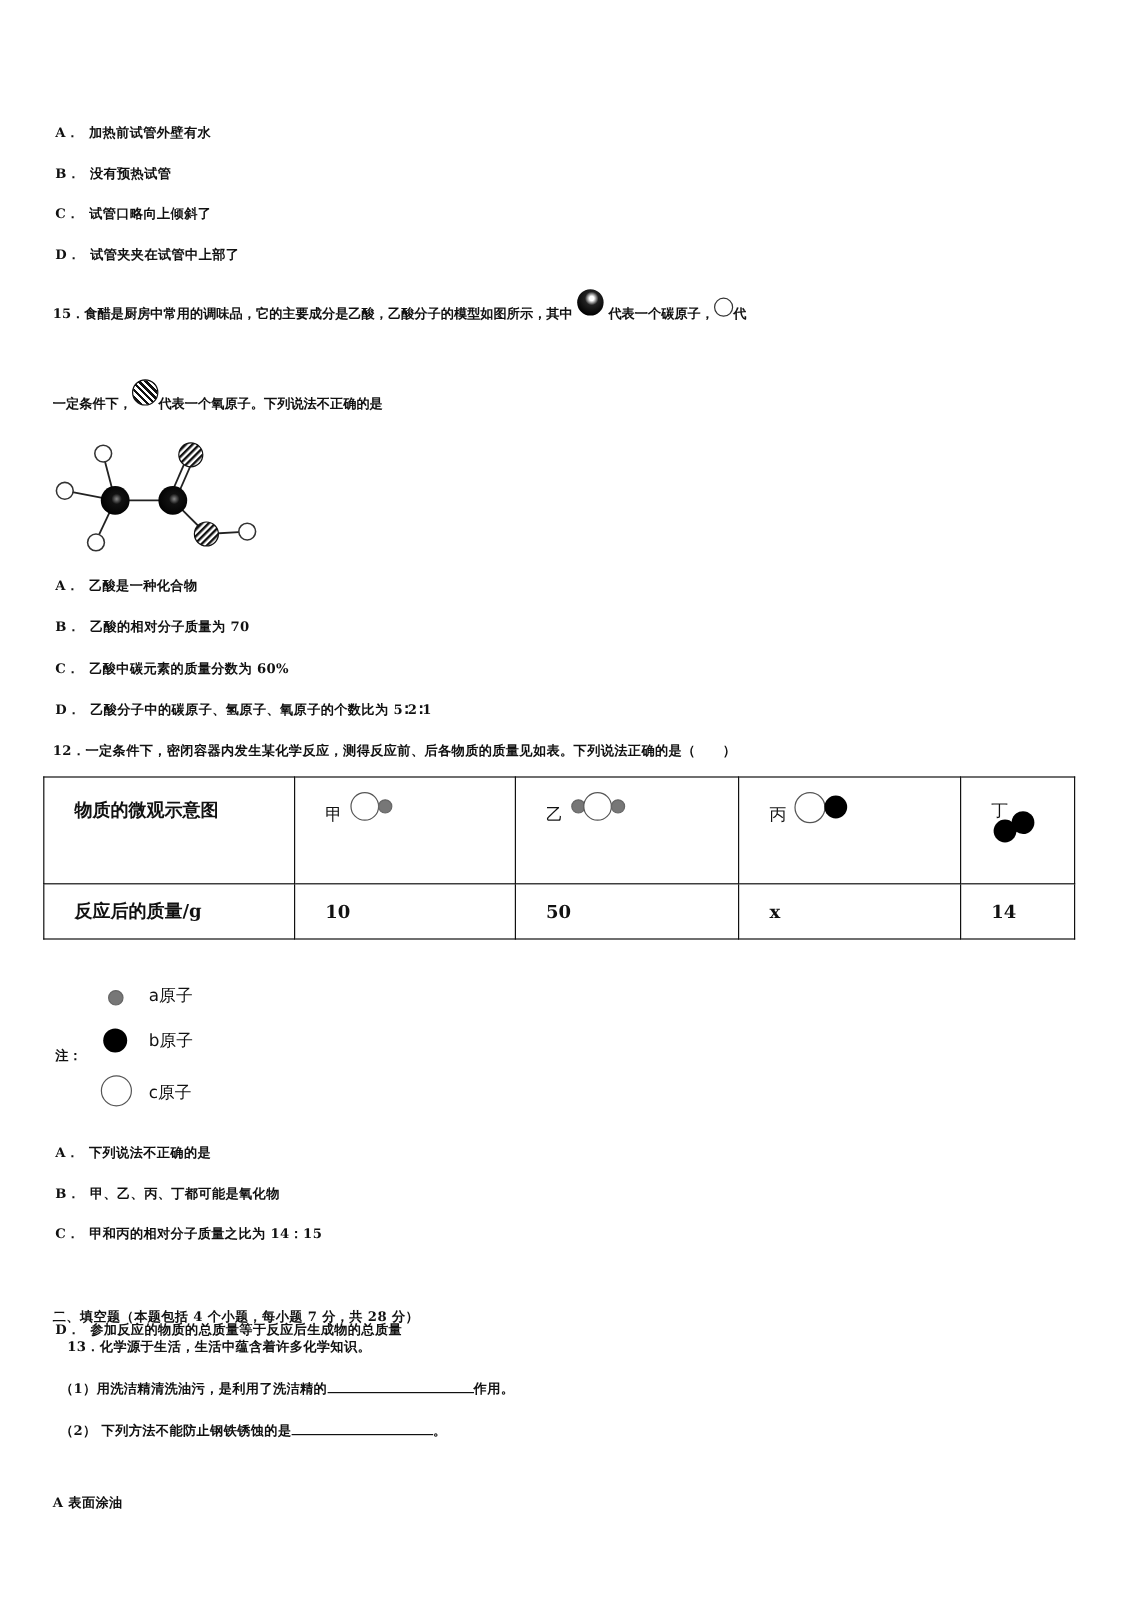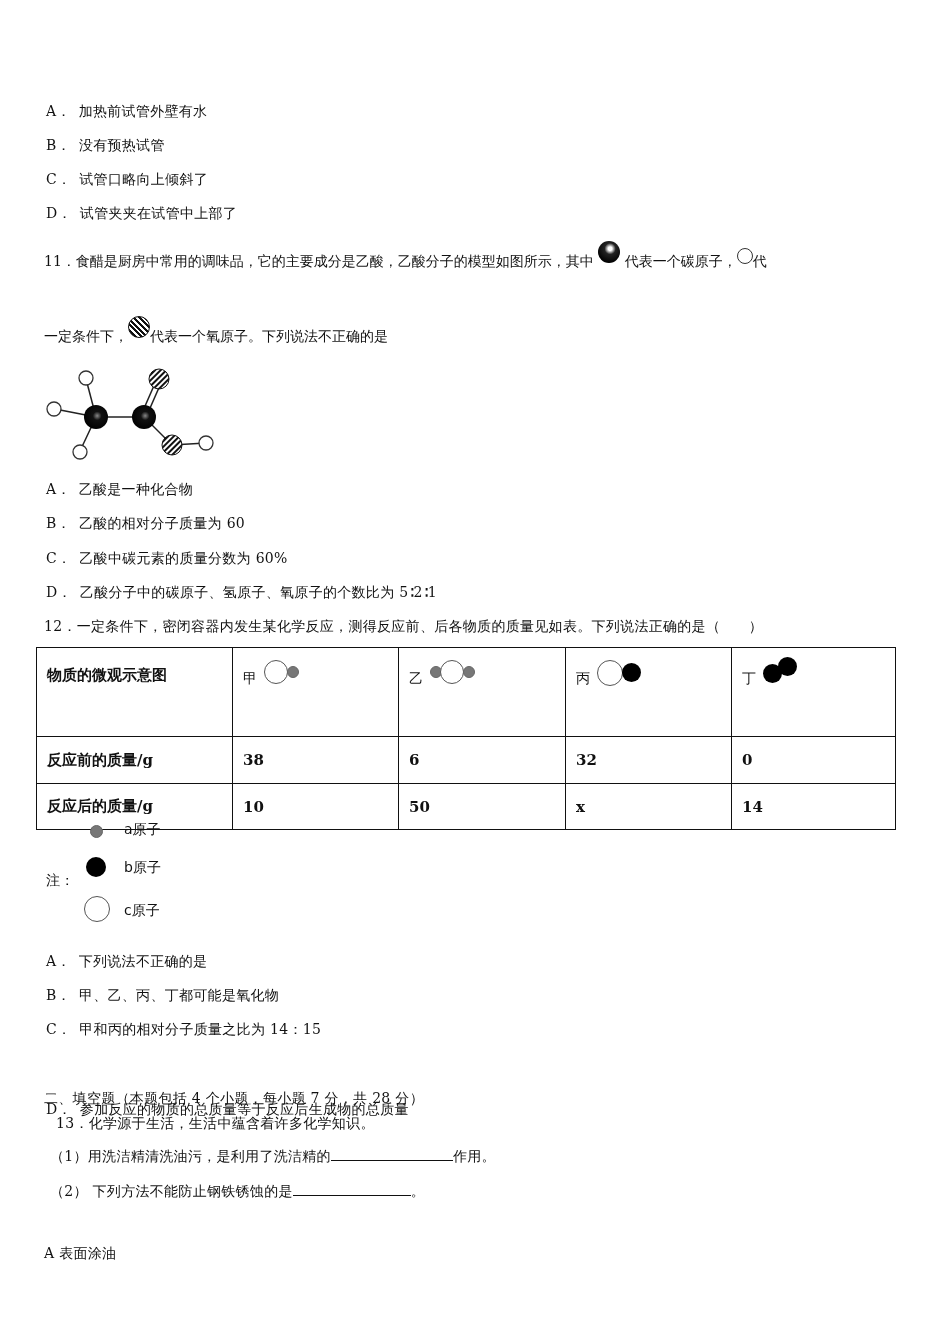"A． 加热前试管外壁有水" .line { font-size: 14px -> 11px; font-weight: normal -> bold }
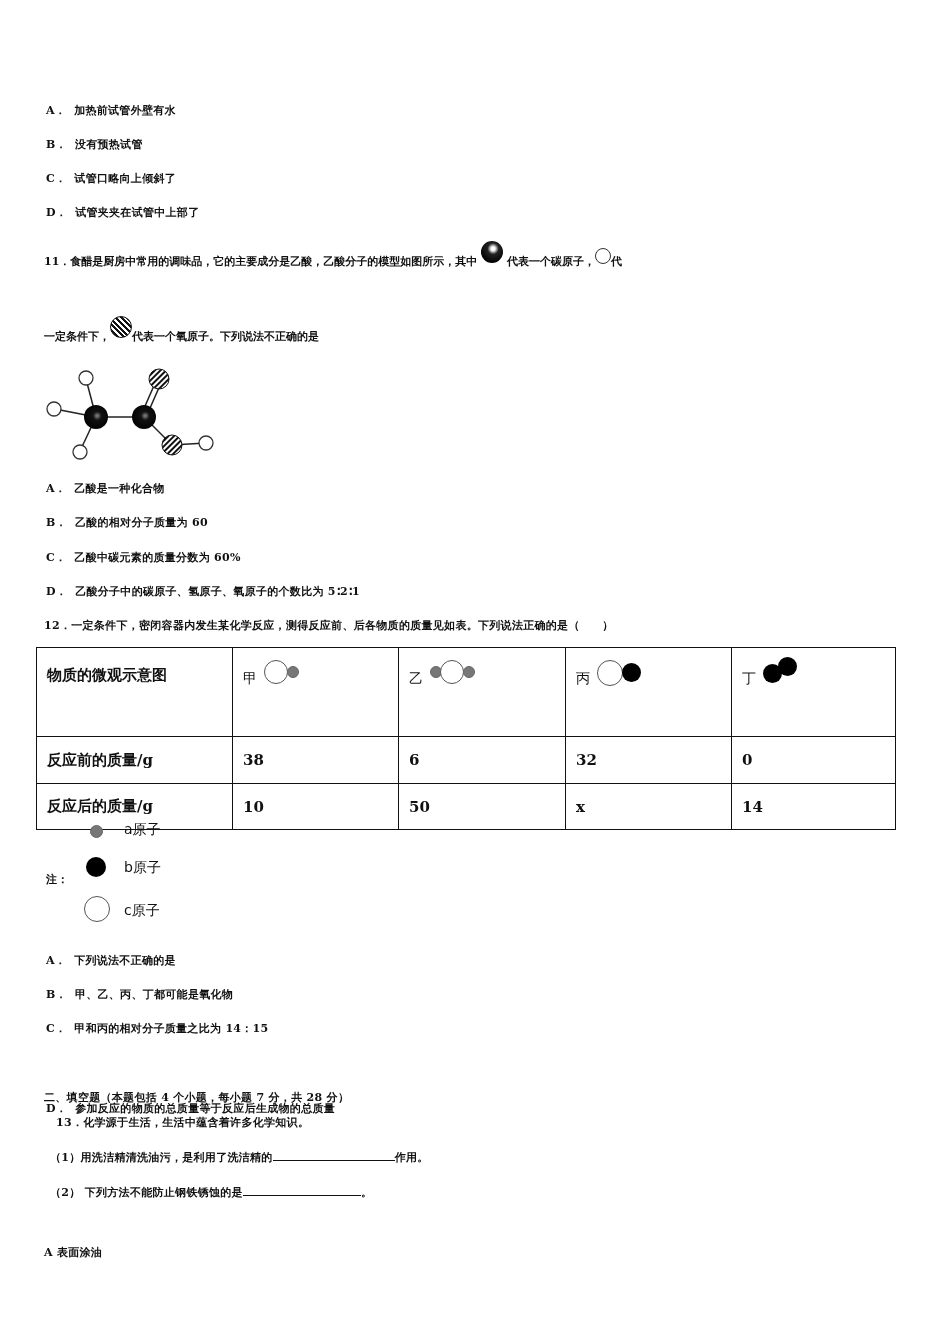"11．食醋是厨房中常用的调味品，它的主要成分是乙酸，乙酸分子的模型如图所示，其中" span { text: 11 -> 15 }
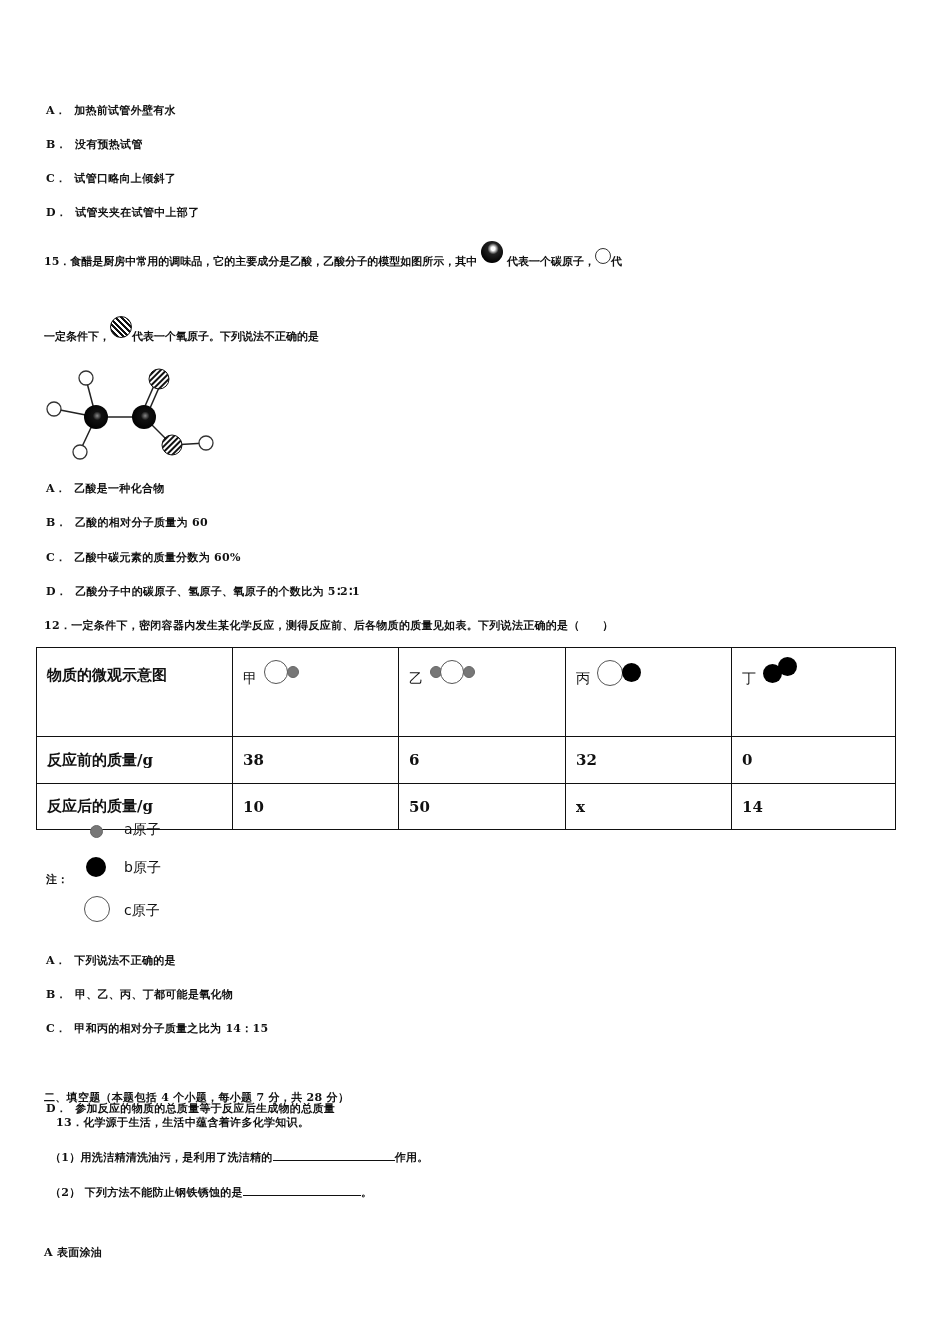"乙酸的相对分子质量为 60" span { text: 60 -> 70 }
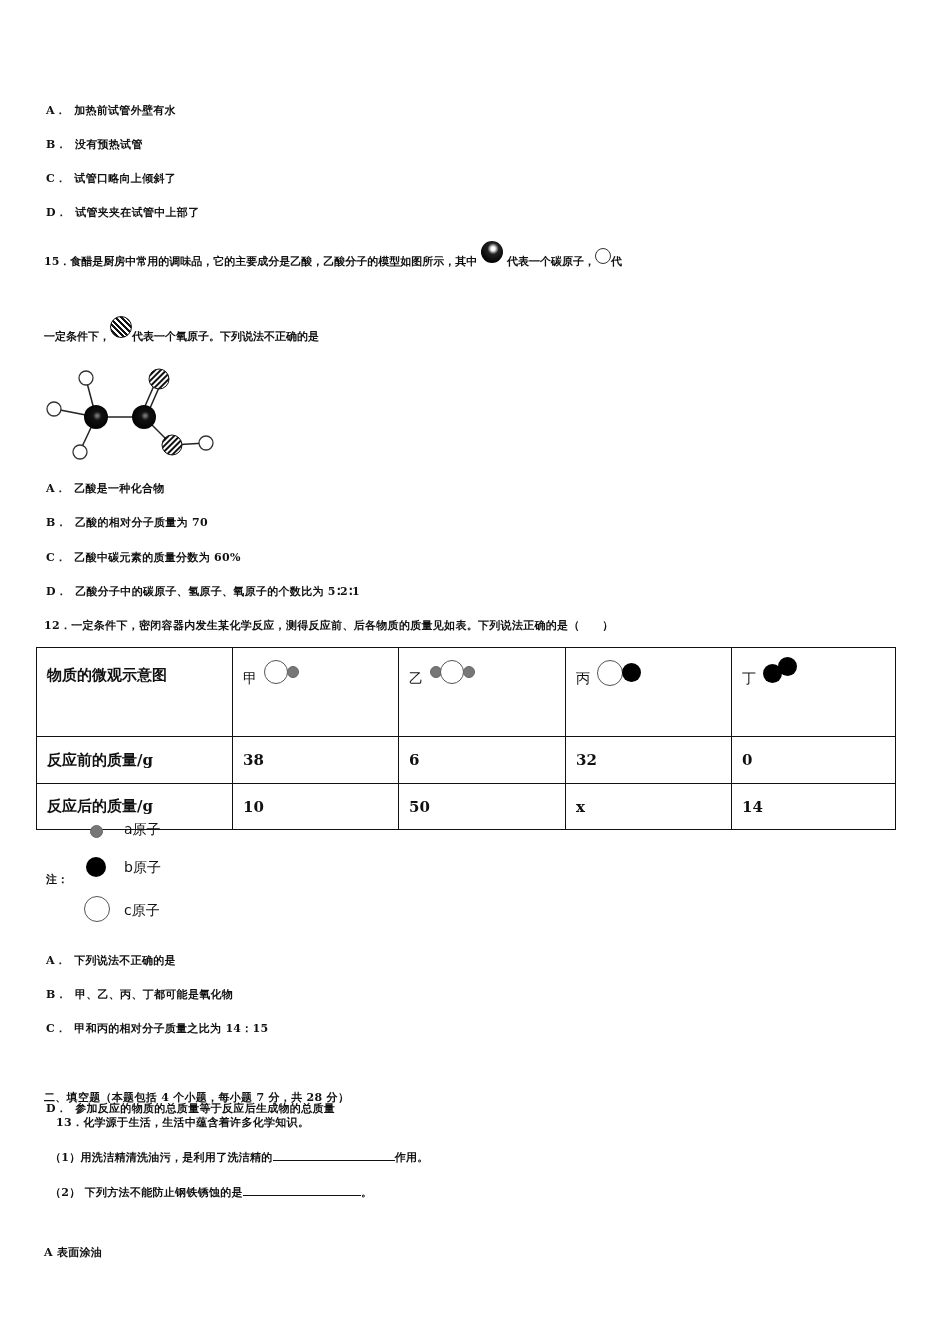"物质的微观示意图" table.q12 td { padding: 0 10px -> 0 25px }
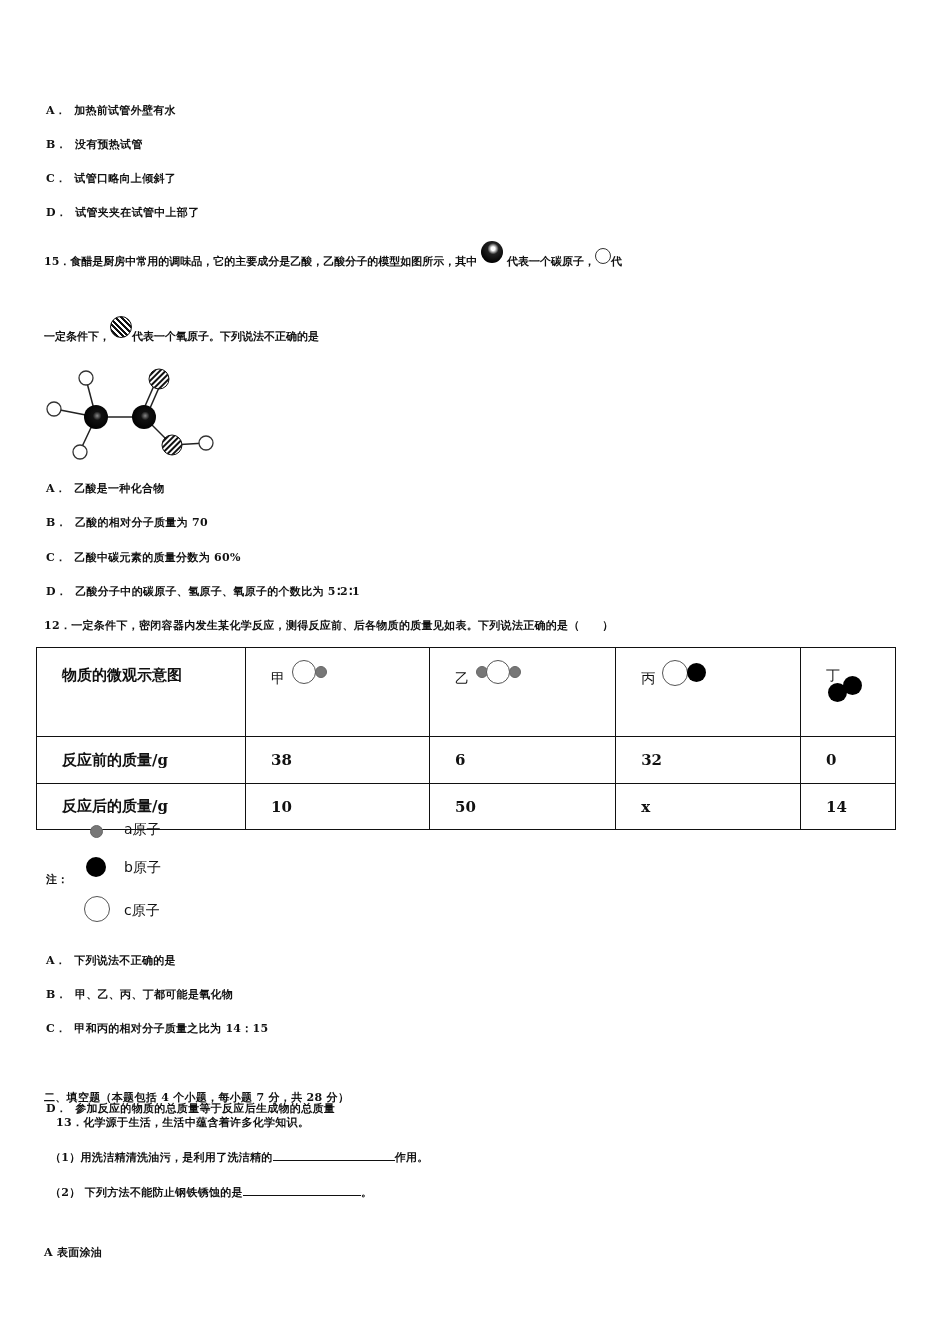"反应前的质量/g" tr.r1 { html: <tr> <td>反应前的质量/g</td> <td>38</td> <td>6</td> <td>32</td> <td>0</td> </tr> -> none }
